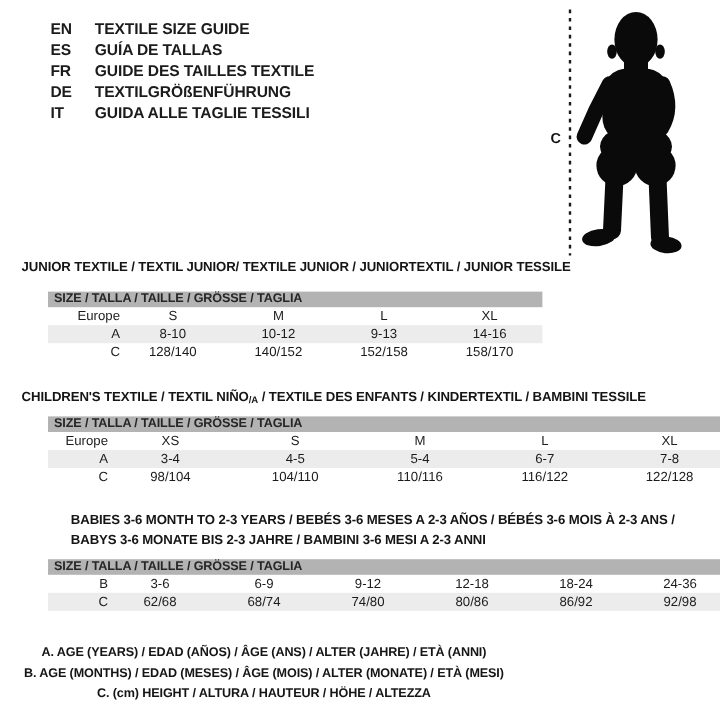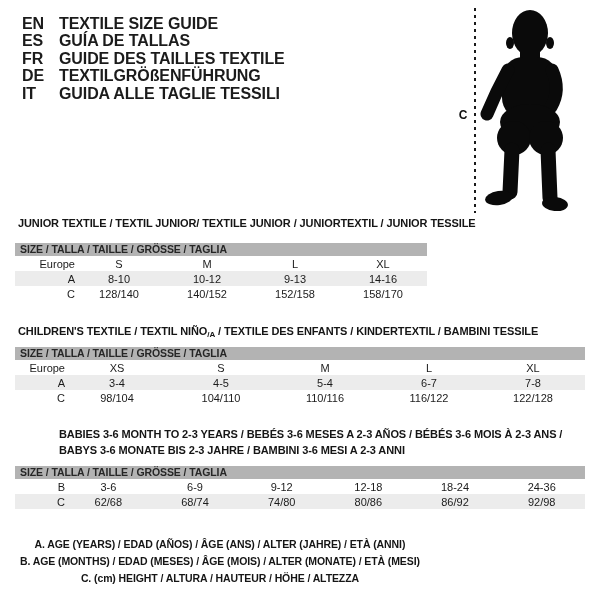"EN" .tl-item { font-size: 16px -> 13px; margin-left: none -> 20px }
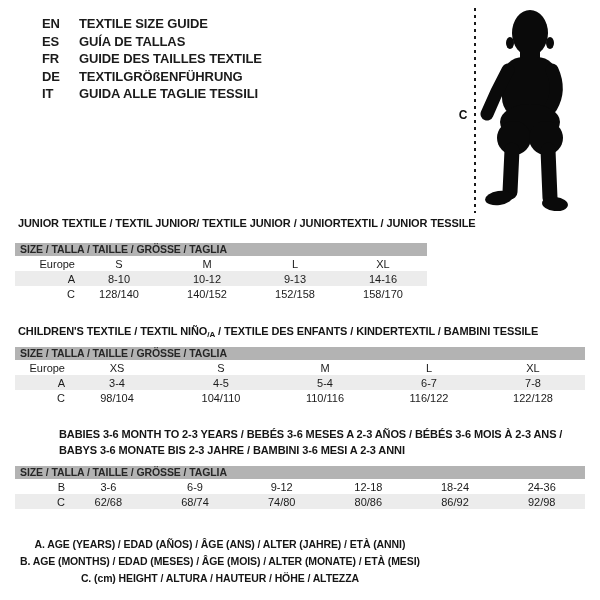"SIZE / TALLA / TAILLE" .size-table { margin-left: none -> 25px }
